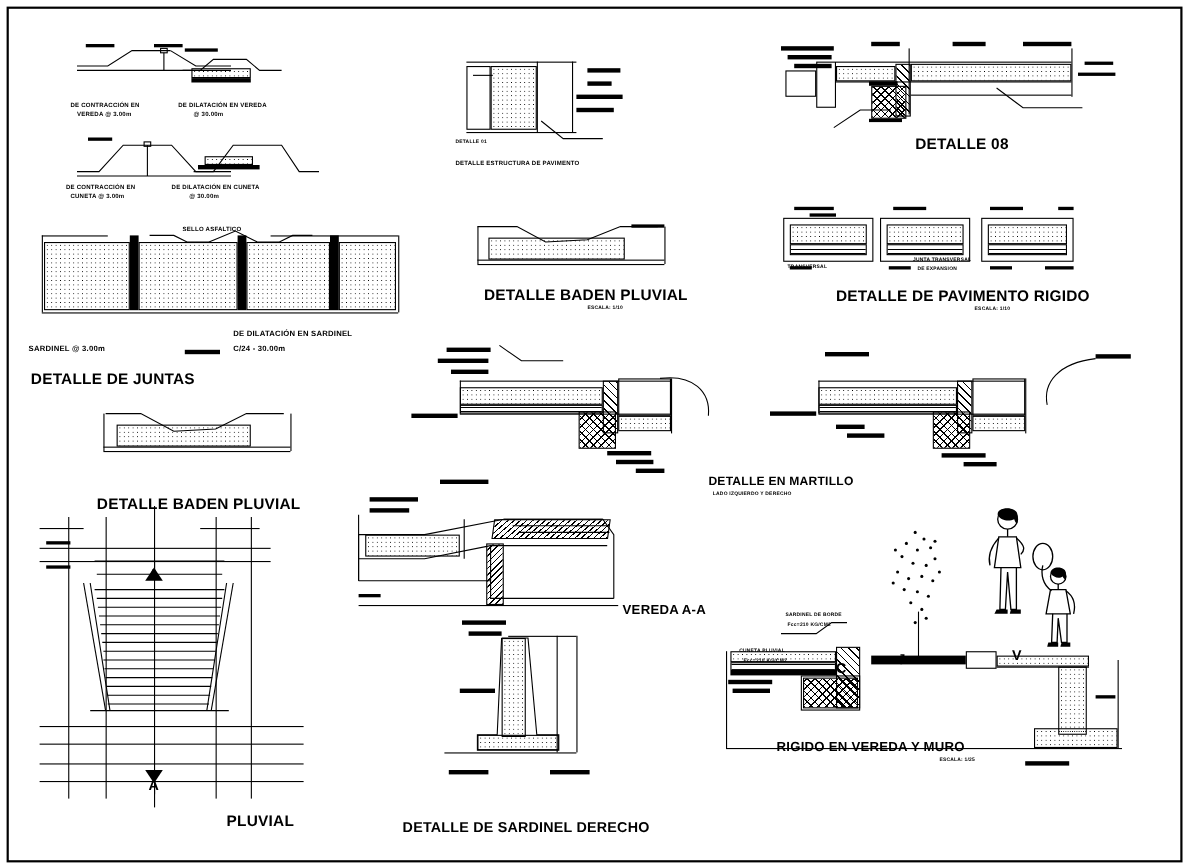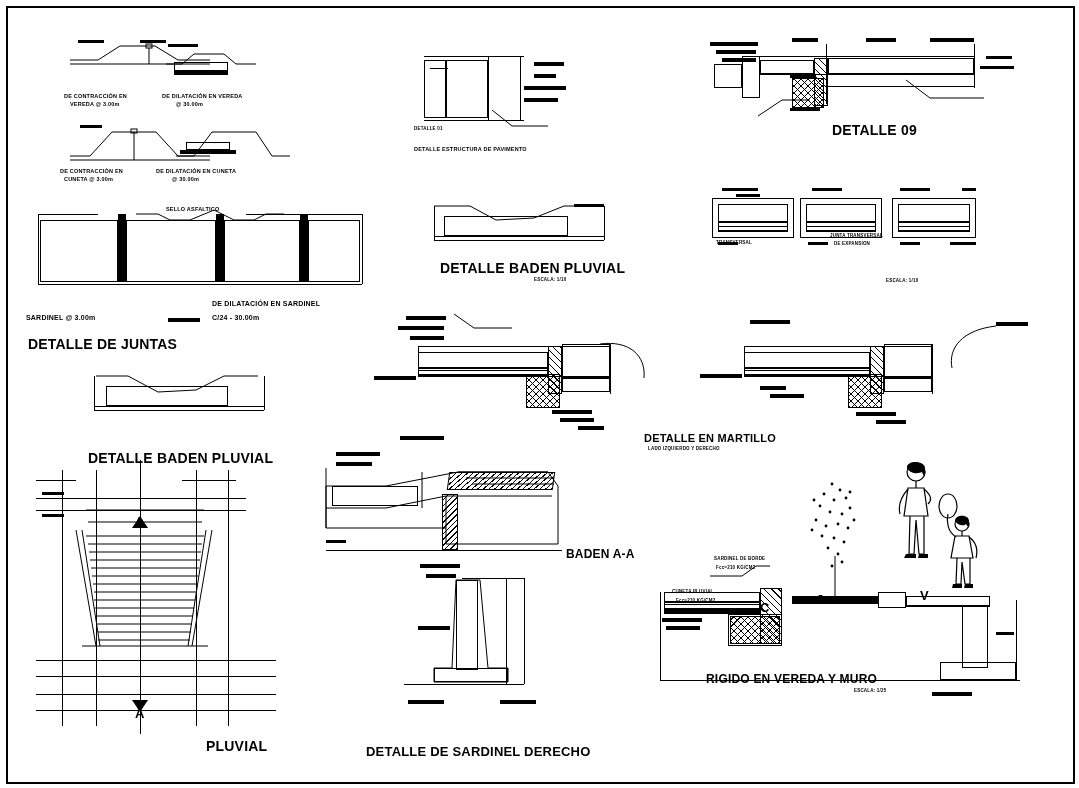"DETALLE 09" div.lbl { text: 09 -> 08 }
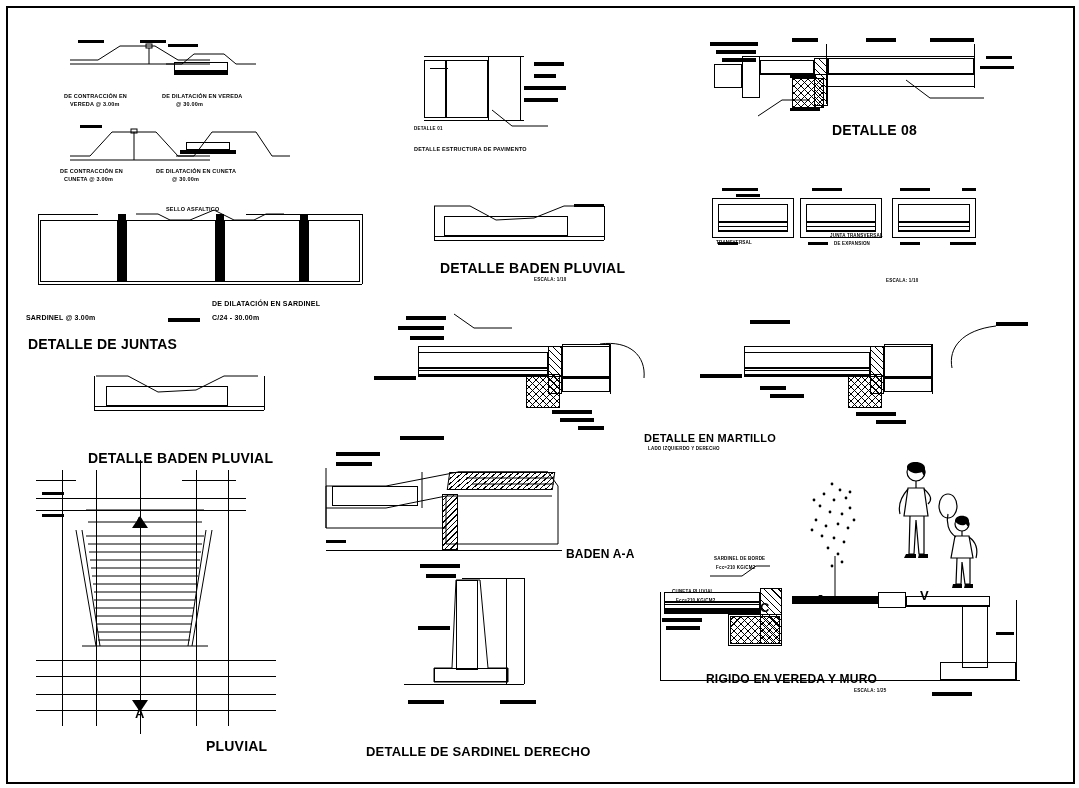"DETALLE DE PAVIMENTO RIGIDO" div.lbl { html: none -> <div>DETALLE DE PAVIMENTO RIGIDO</div> }
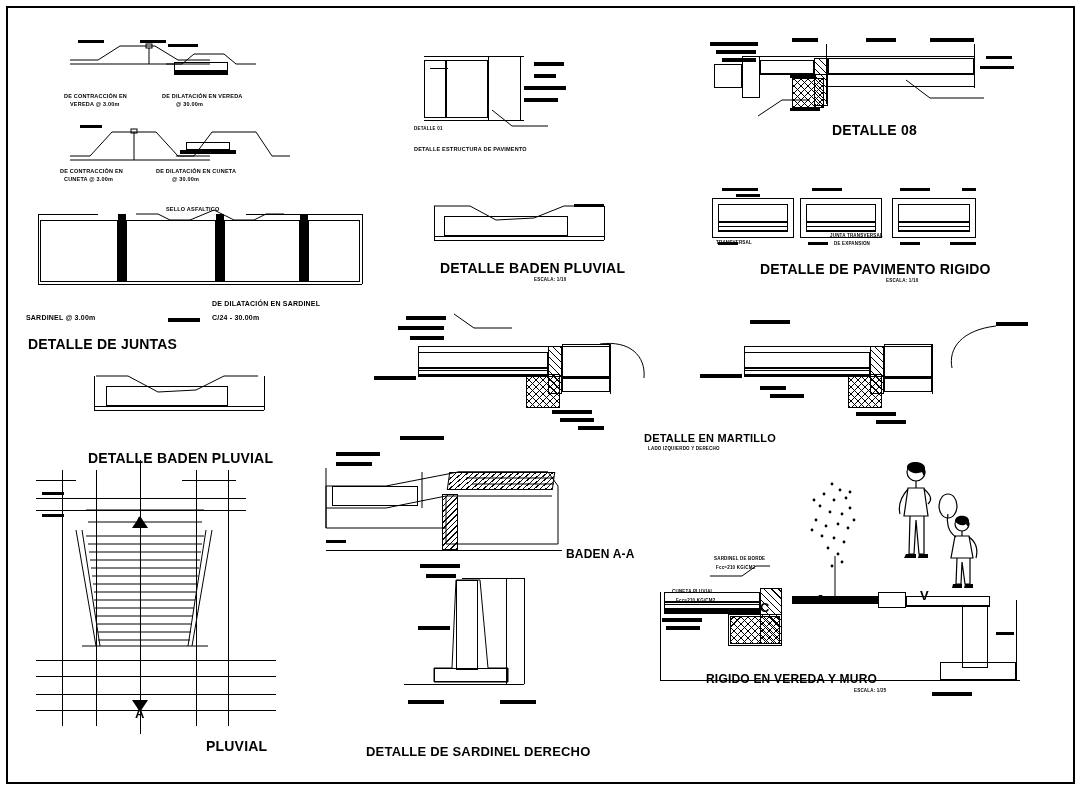"BADEN A-A" div.lbl { text: BADEN -> VEREDA }
